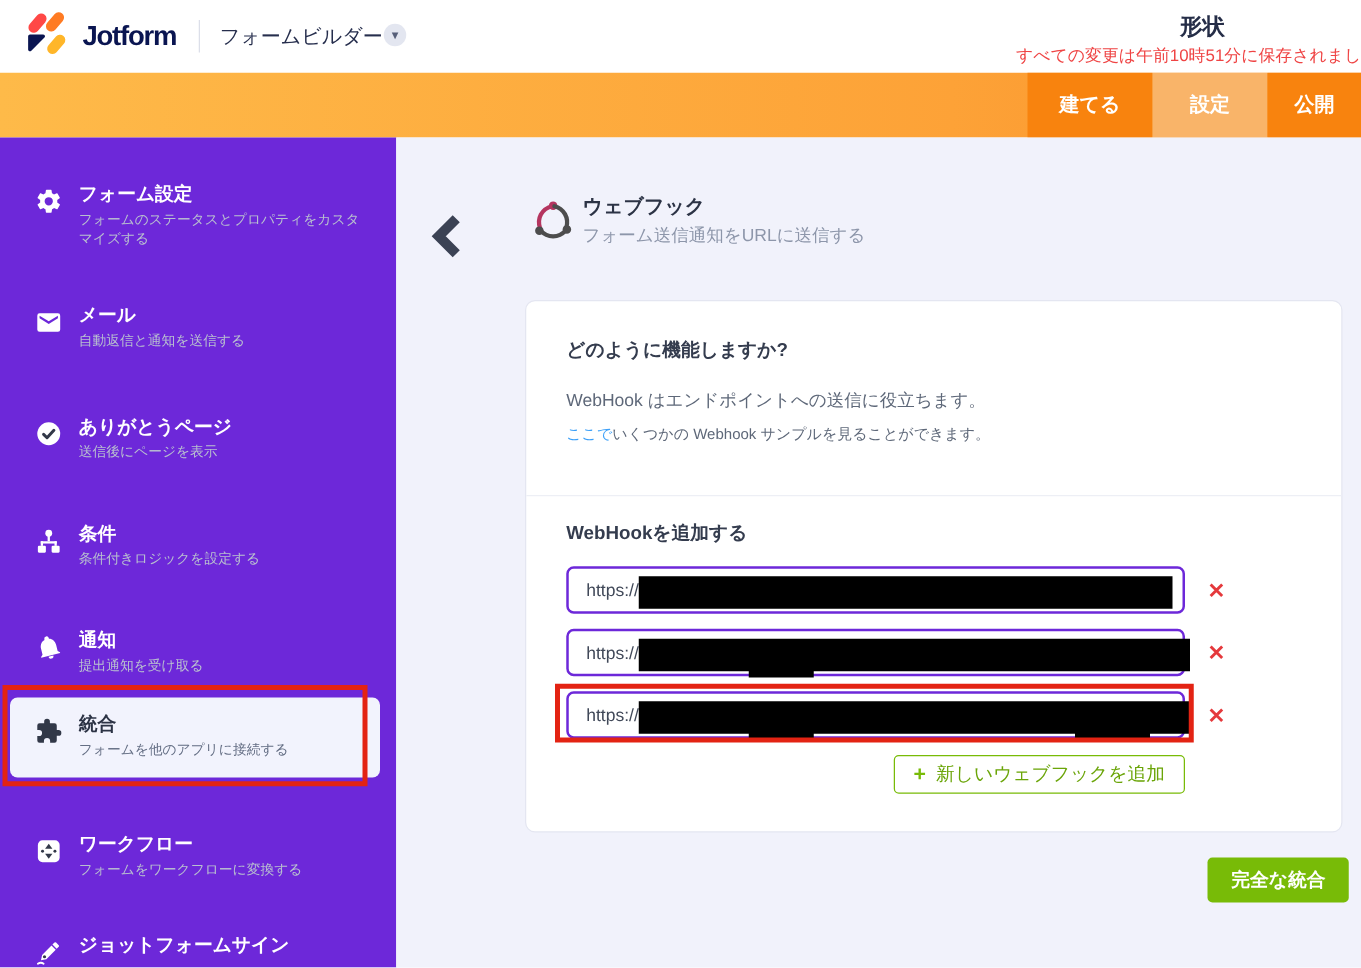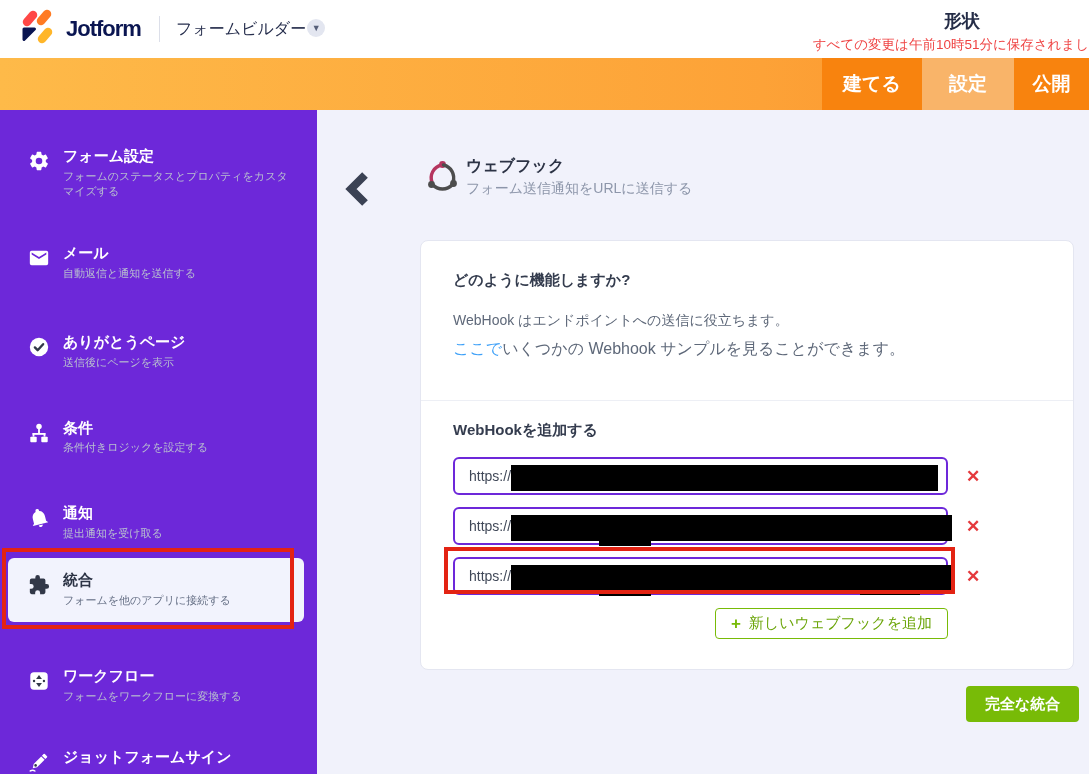"建てる" .tab { font-size: 19px -> 16px }
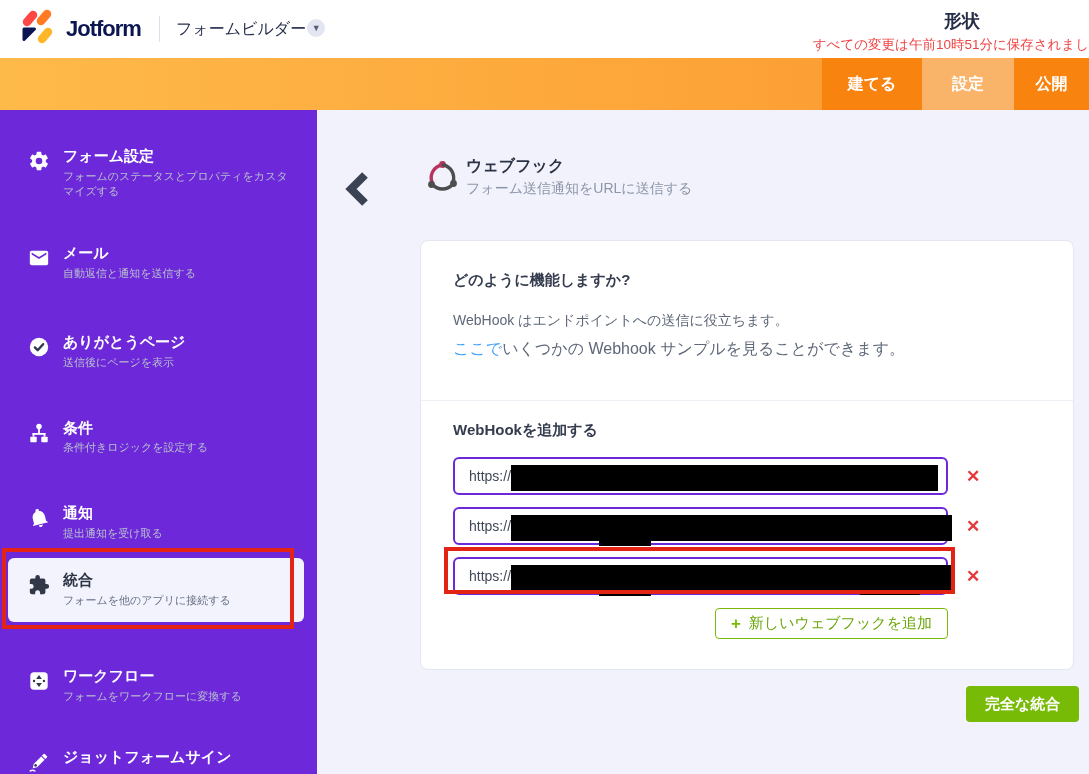"ここでいくつかの Webhook サンプルを見ることができます。" .help-p2 { font-size: 16px -> 12px }
